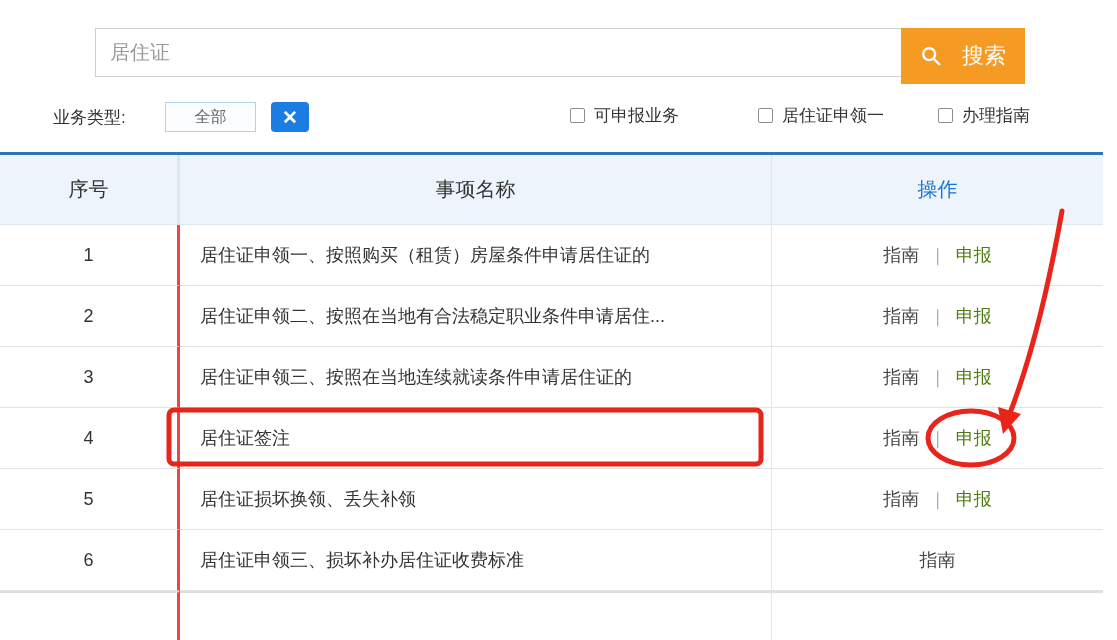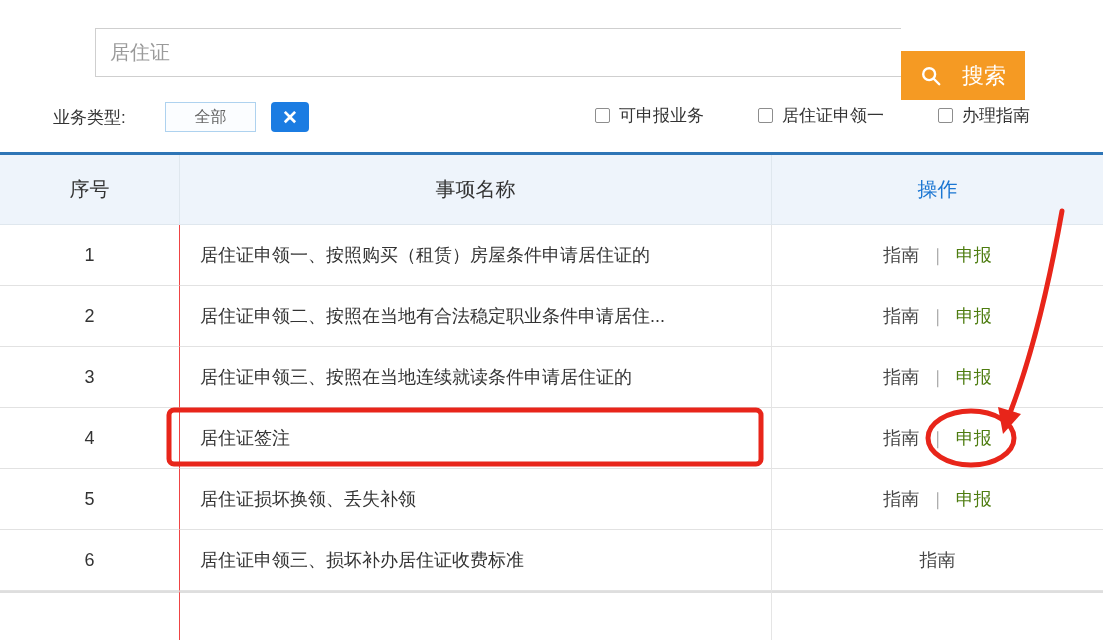"搜索" .search-btn { height: 49px -> 56px; margin-top: 23px -> none }
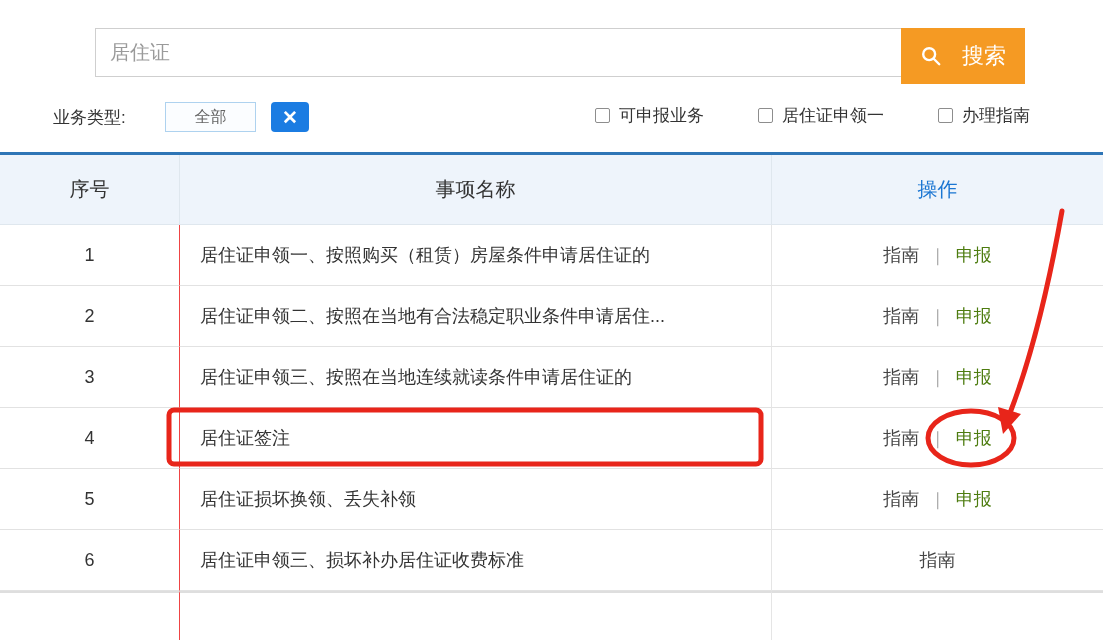"可申报业务" .cb-1 { left: 582px -> 557px }
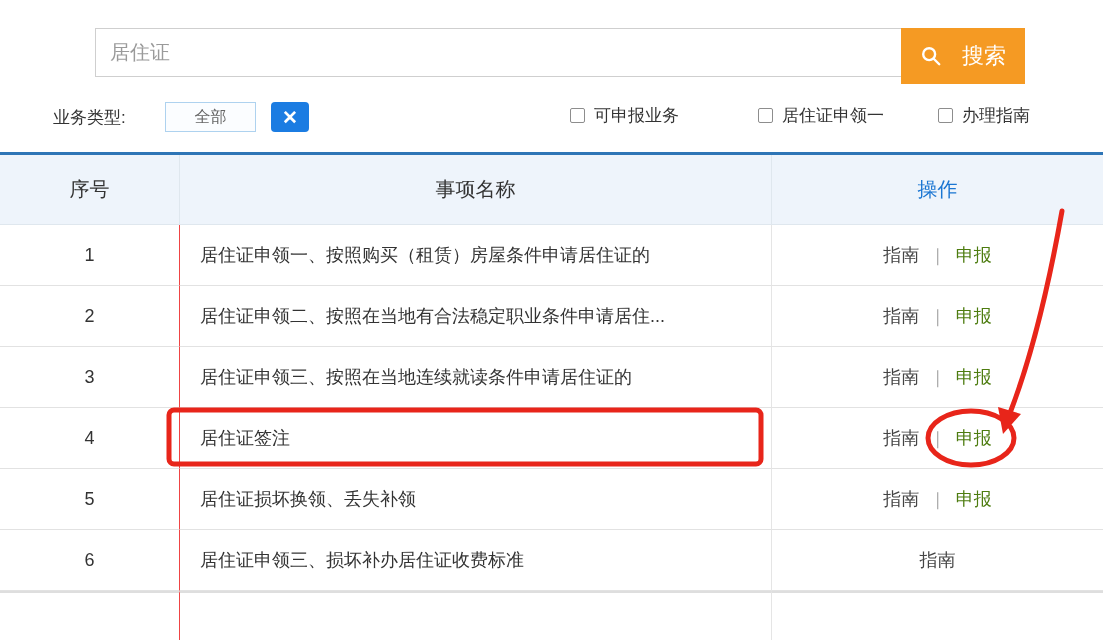"序号" .col-no { border-right: 1px solid #ef4444 -> 3px solid #ef4444 }
